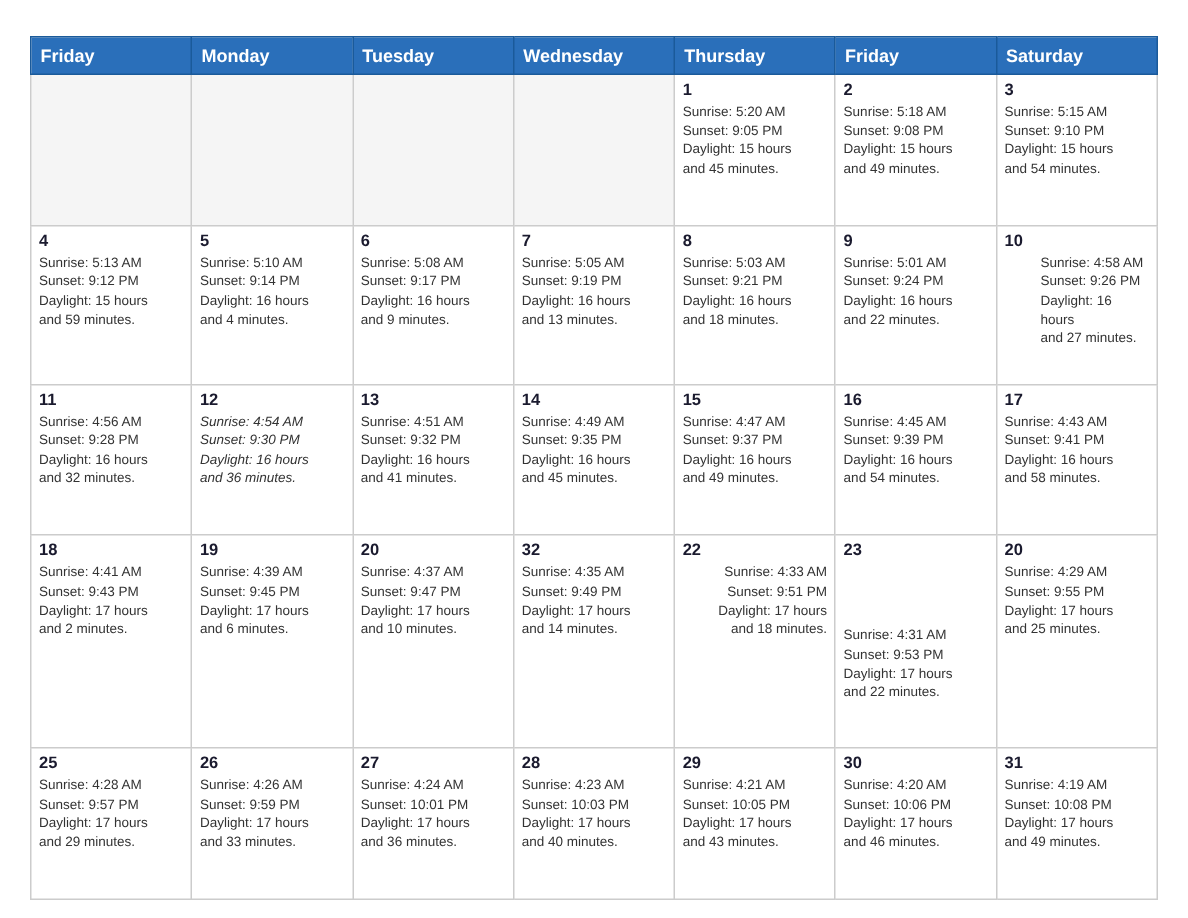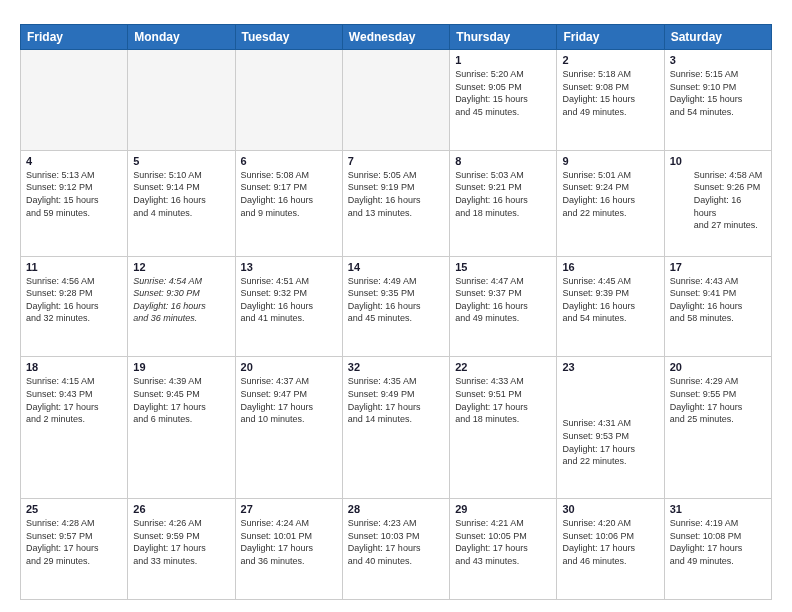"Sunrise: 4:15 AM" div.day-info { text: 4:15 -> 4:41 }
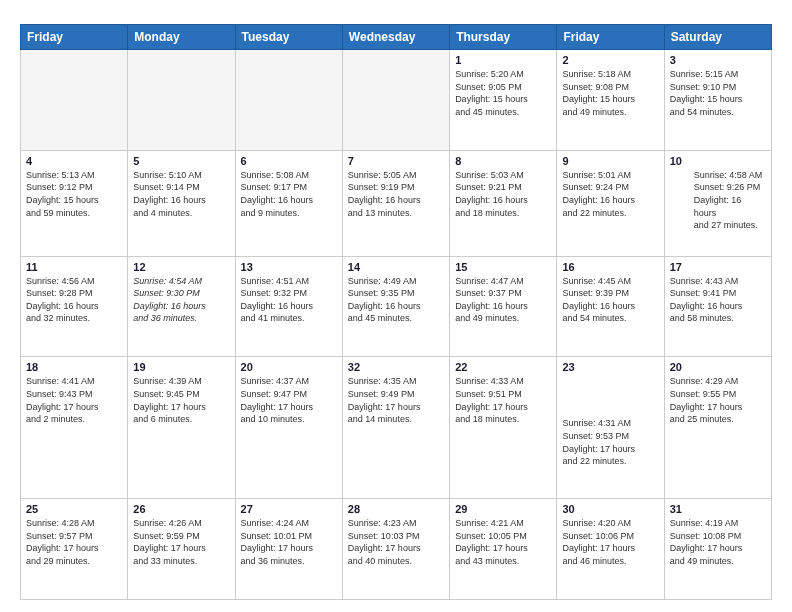"Sunrise: 4:33 AM" div.day-info { text-align: none -> right }
